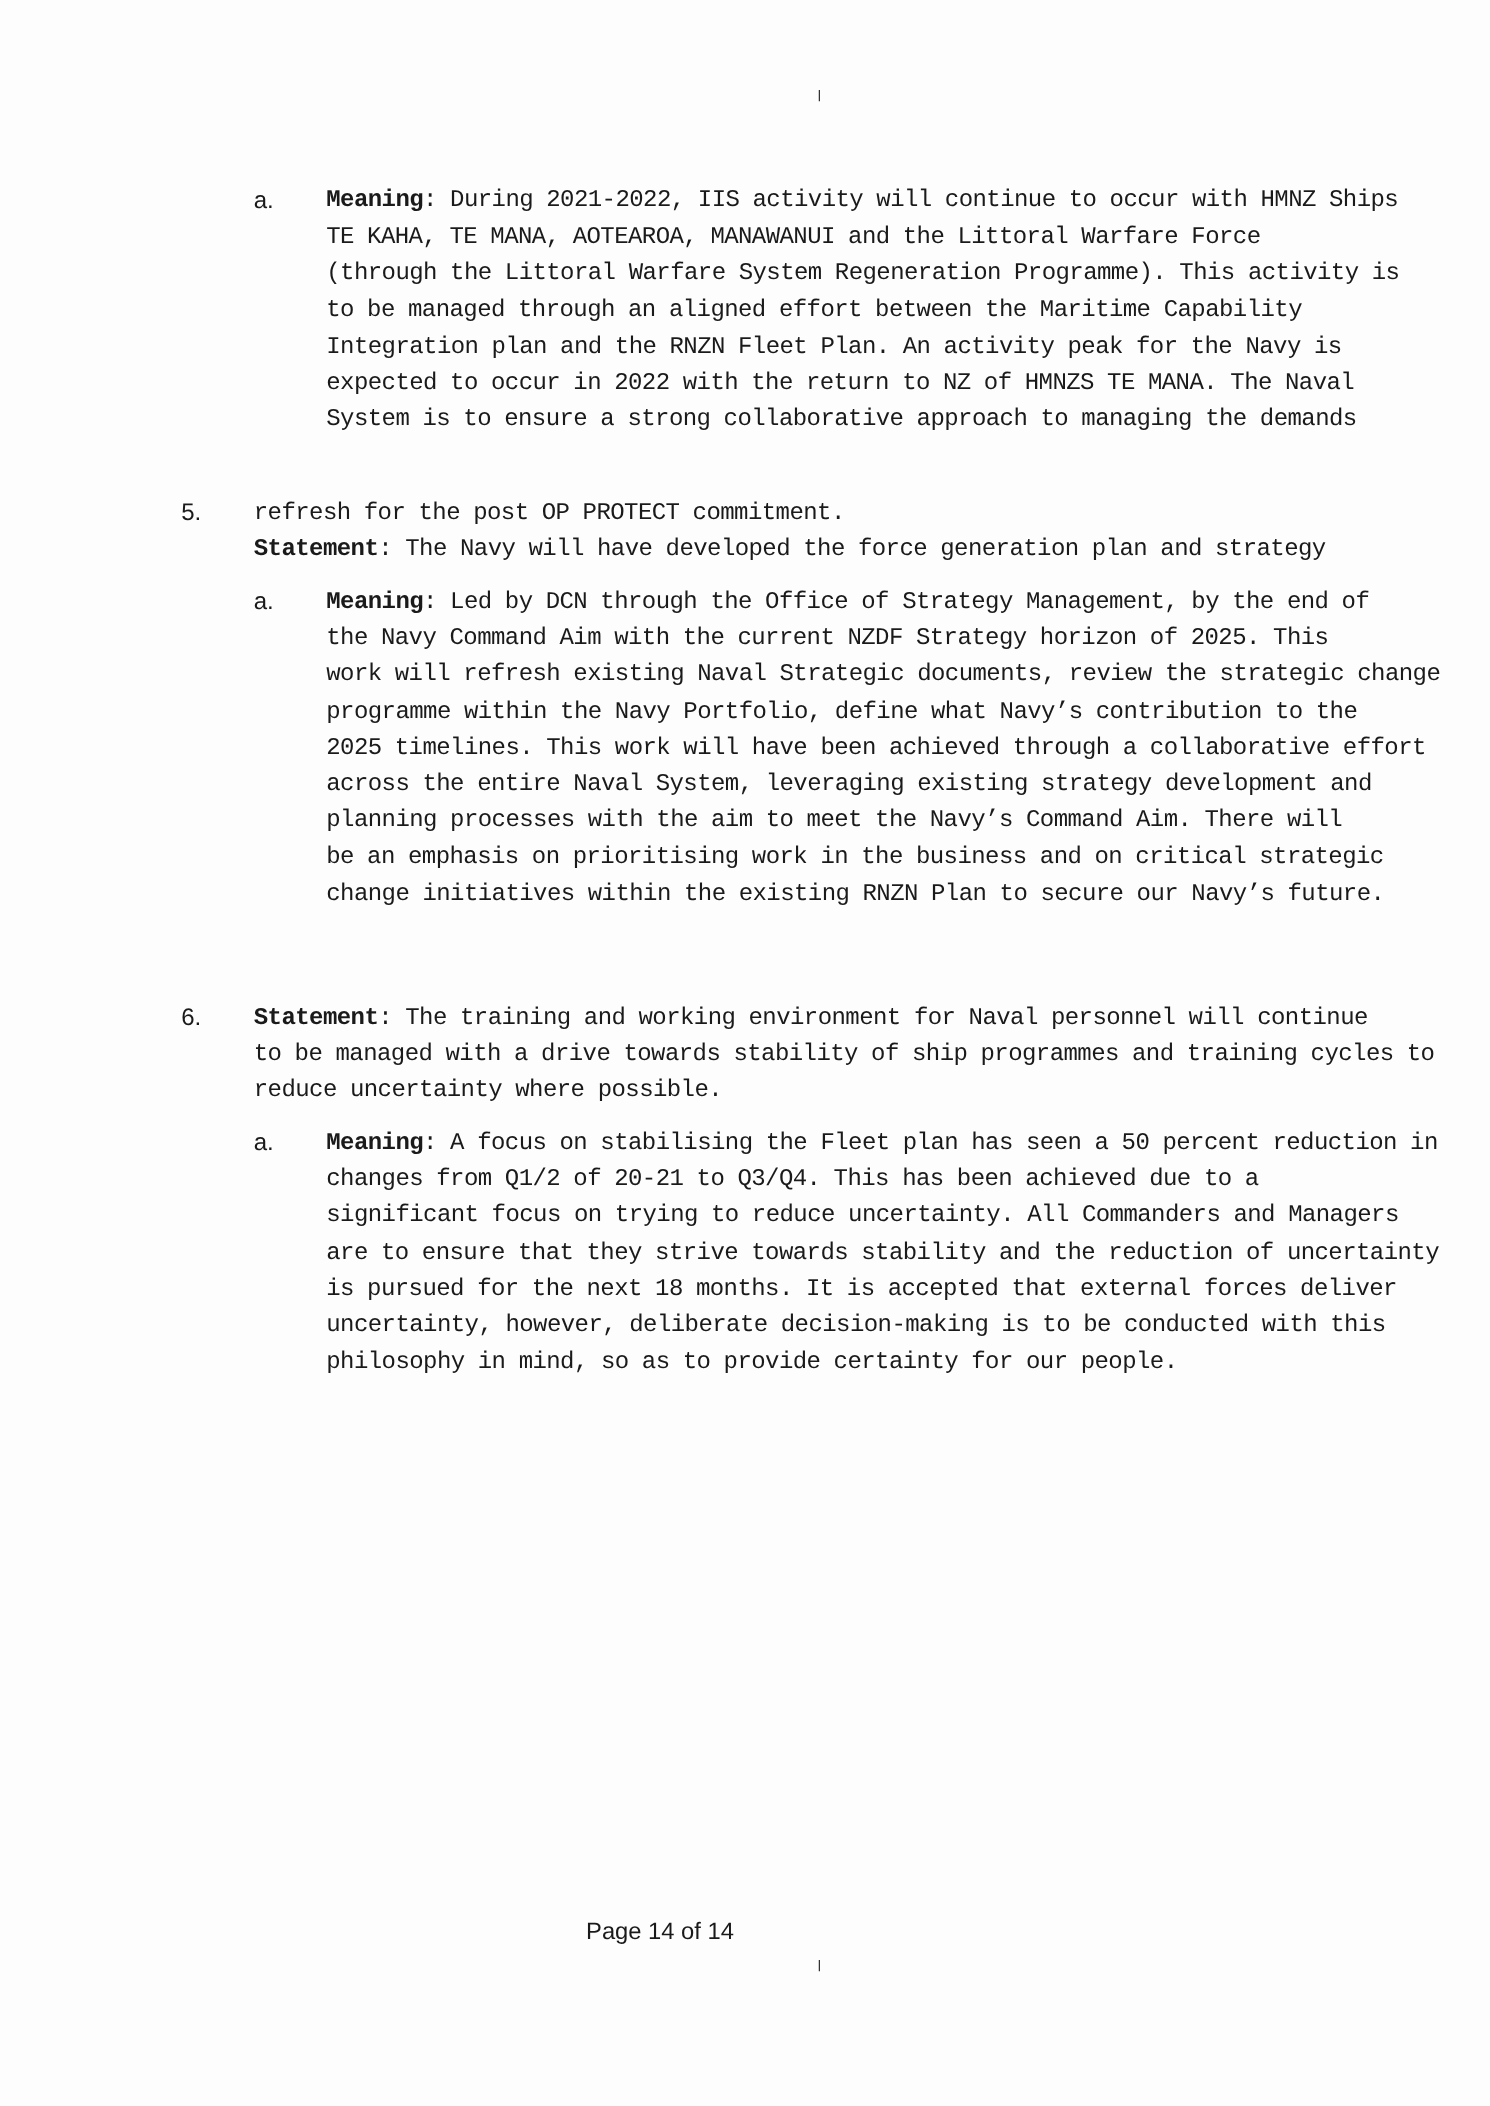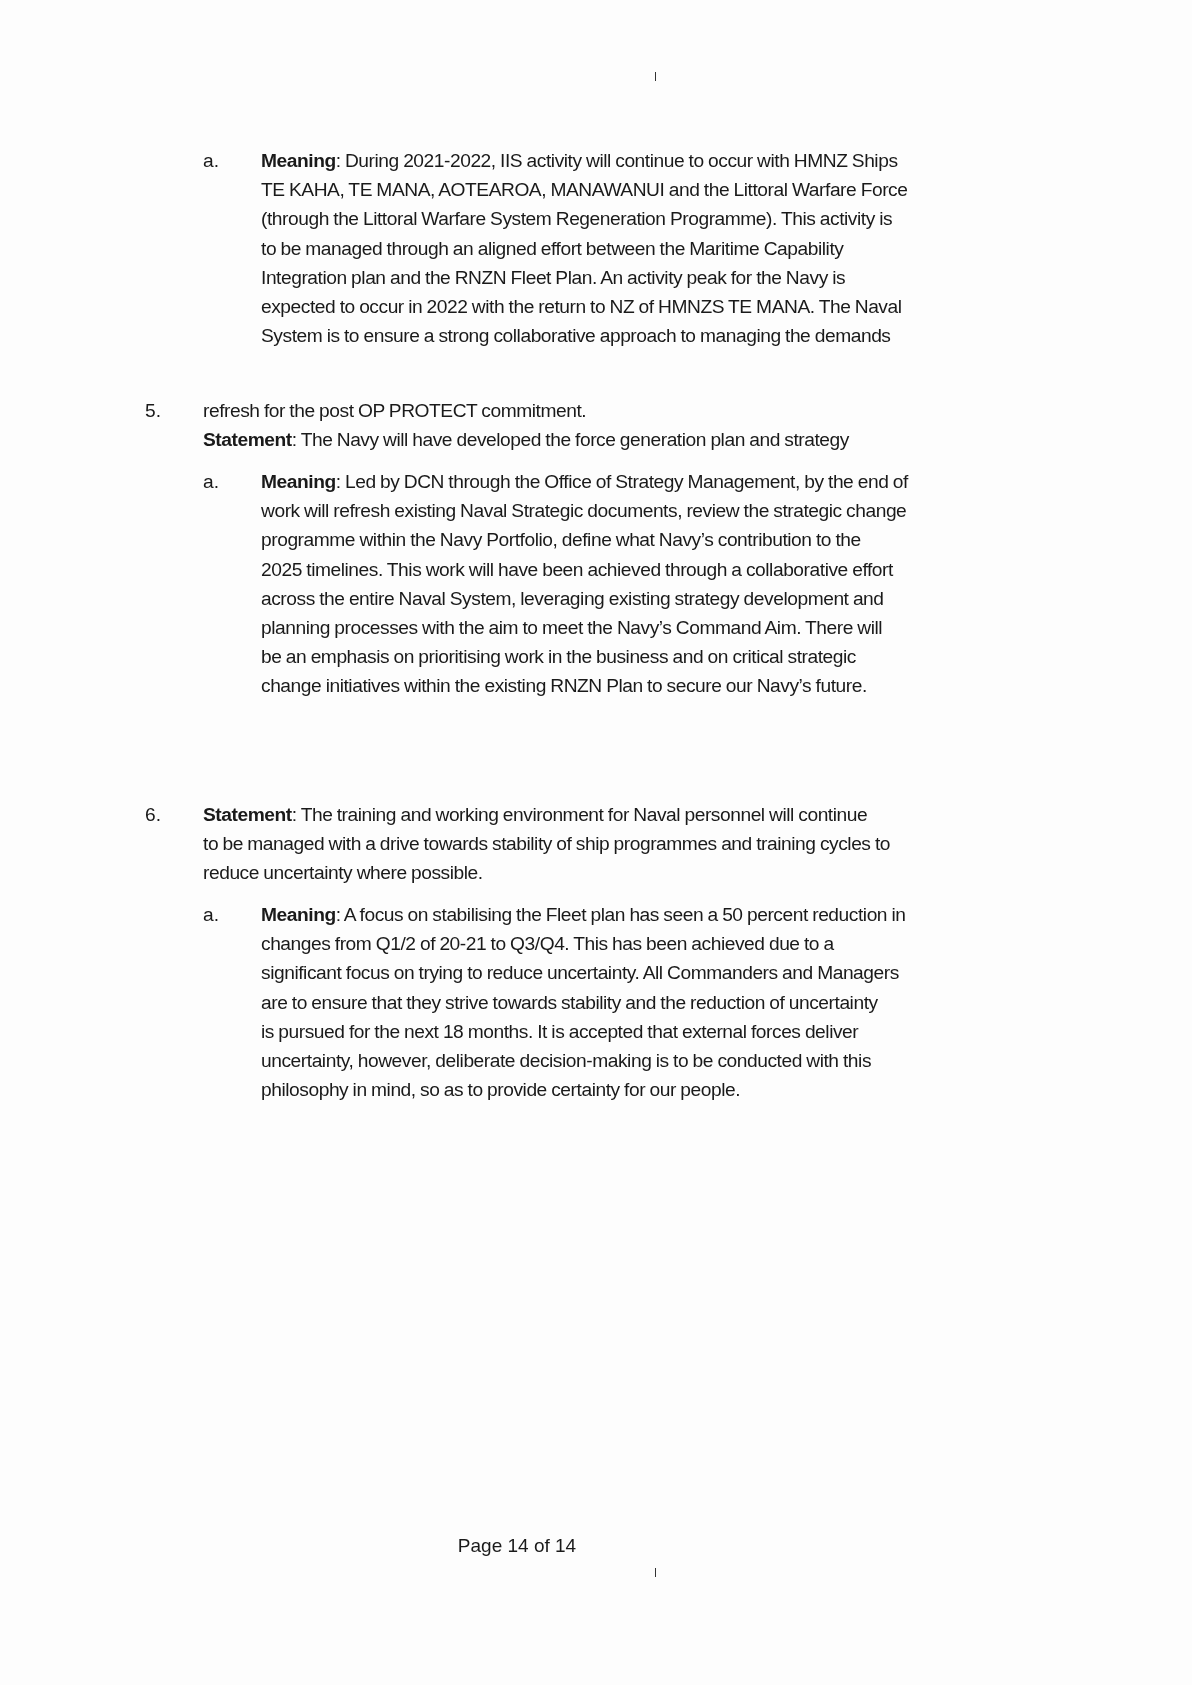"Meaning: During 2021-2022, IIS activity" .line { font-family: none -> Liberation Mono, monospace }
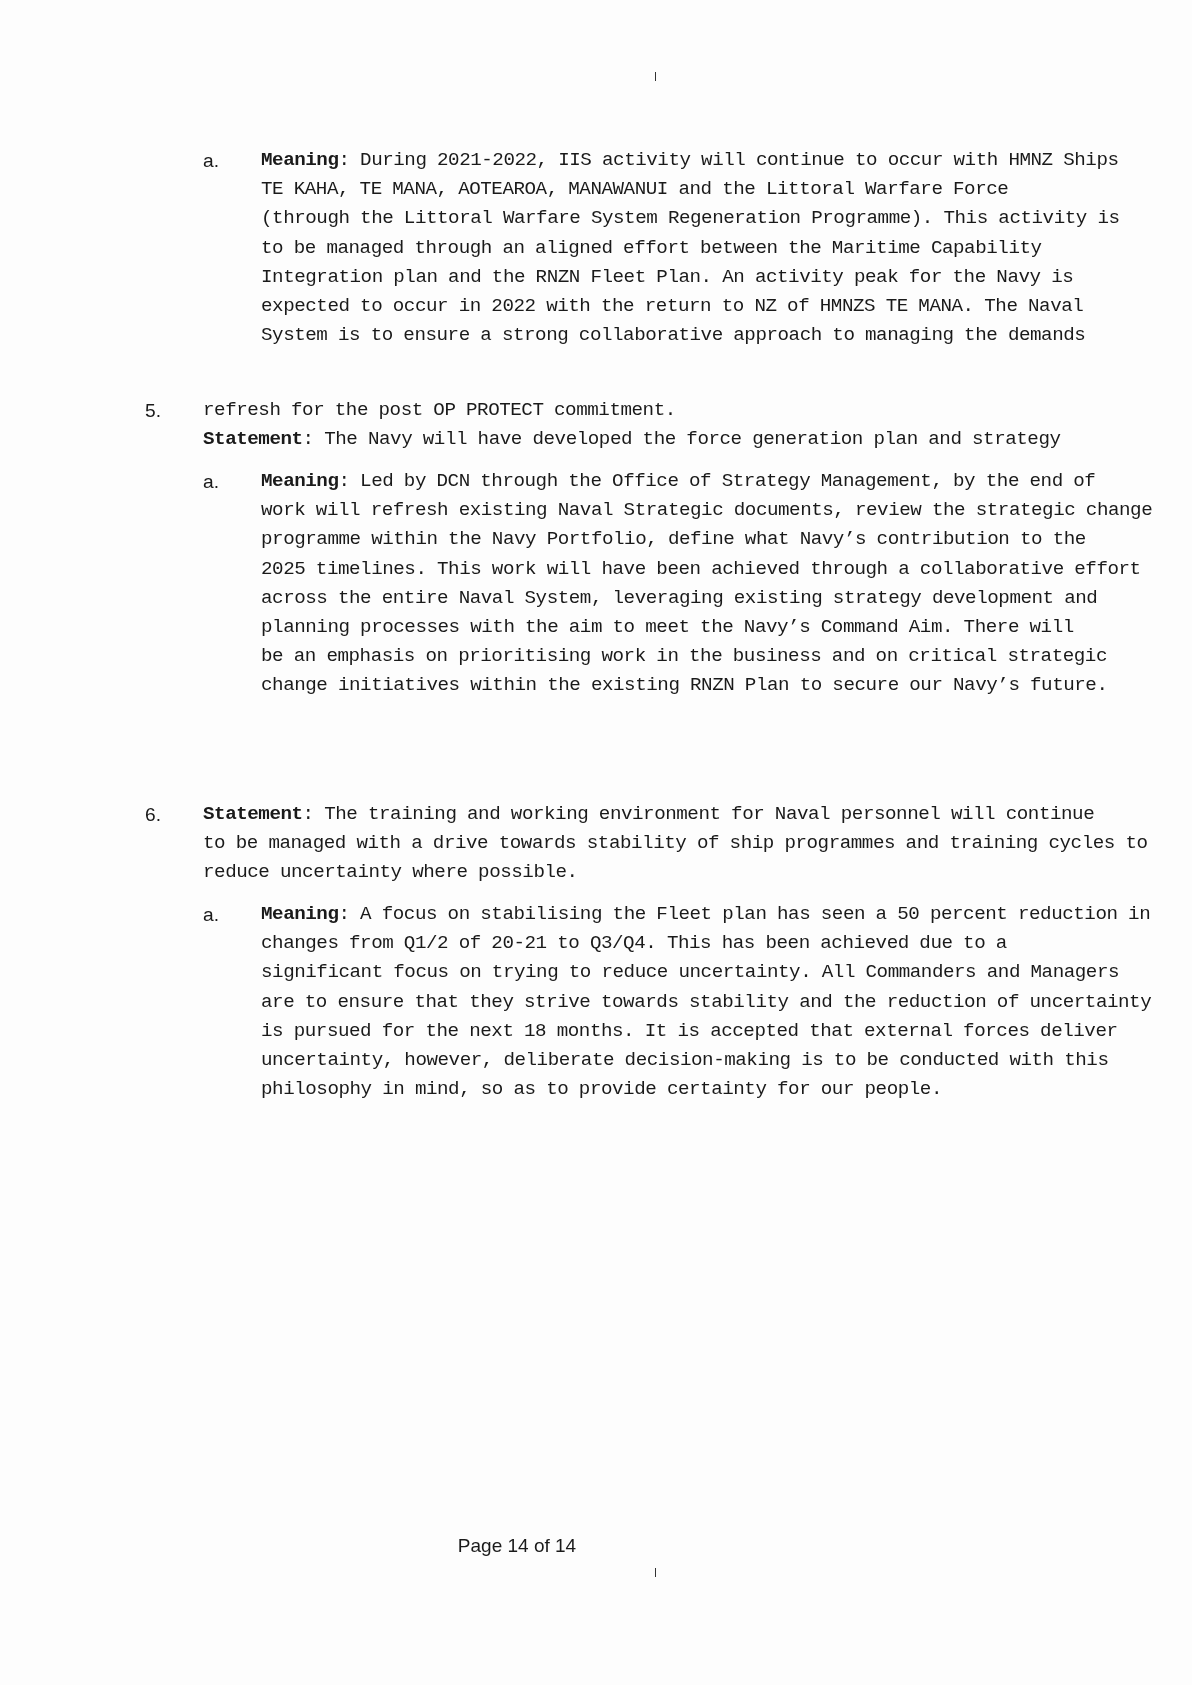"the Navy Command Aim with" span.line { html: none -> <span>the Navy Command Aim with the current NZDF Strategy horizon of 2025. This</span> }
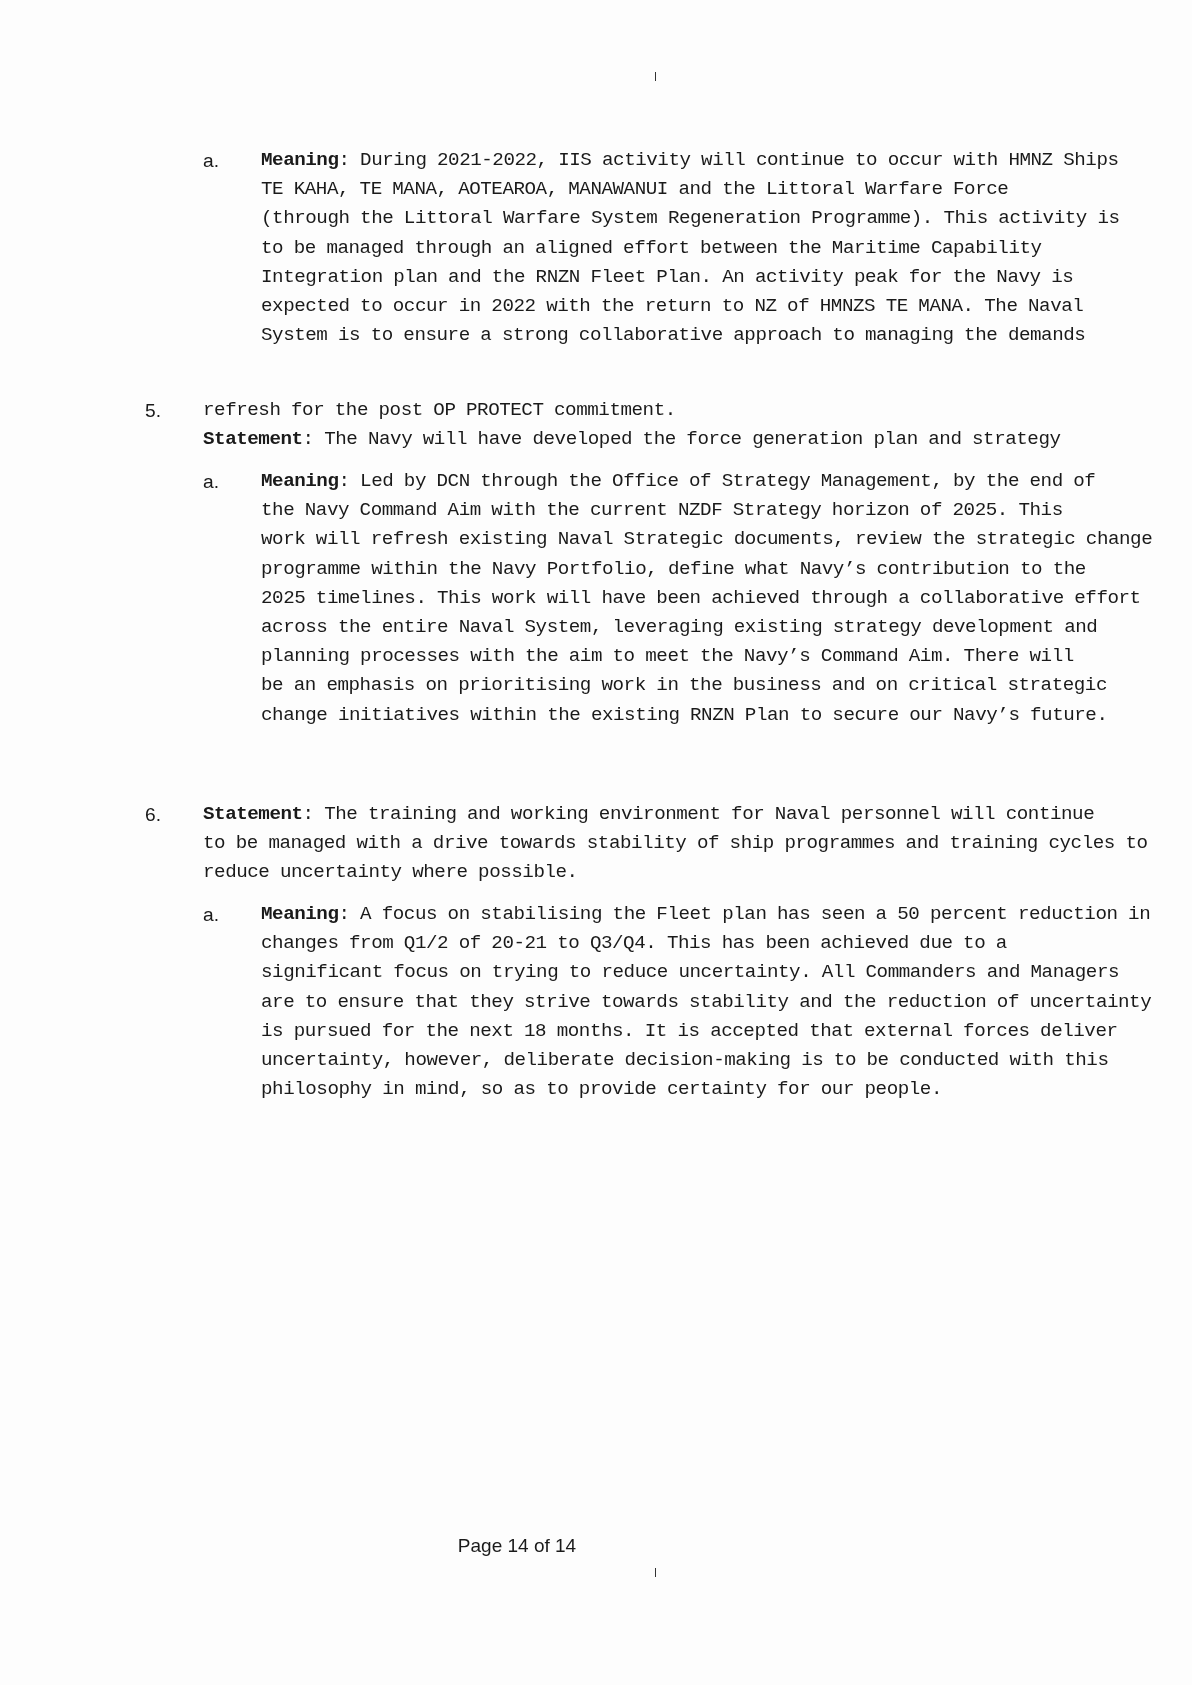"Page 14 of 14" .footer { left: 5px -> 16px }
